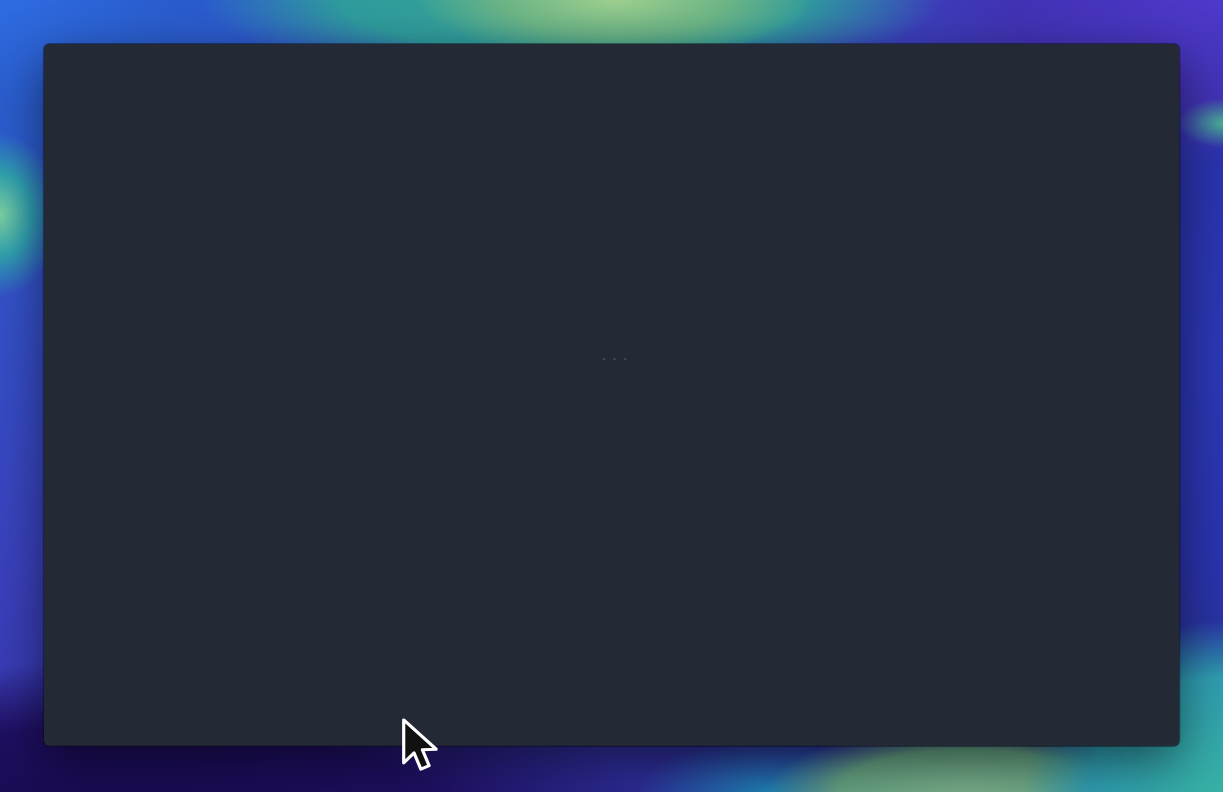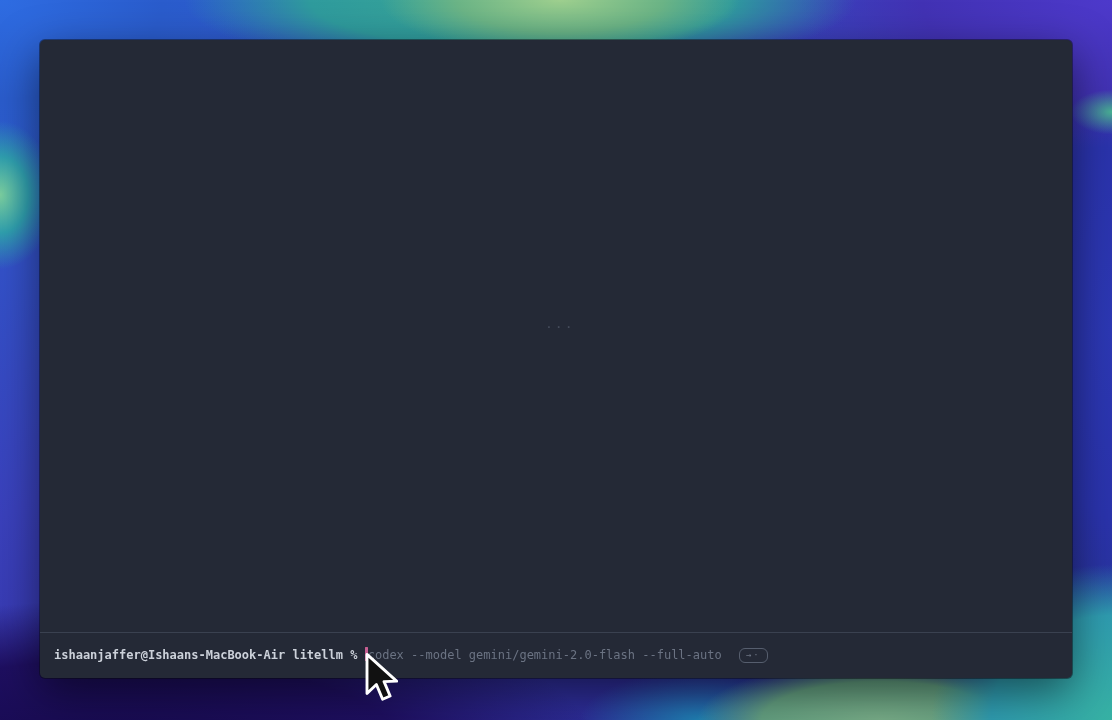"ishaanjaffer@Ishaans-MacBook-Air litellm" div.prompt-bar { html: <div> <div> <span>ishaanjaffer@Ishaans-MacBook-Air</span> <span>litellm</span> <span>%</span> <span></span><span></span><span>codex --model gemini/gemini-2.0-flash --full-auto</span> <span><span>→·</span></span> </div> </div> -> none }
